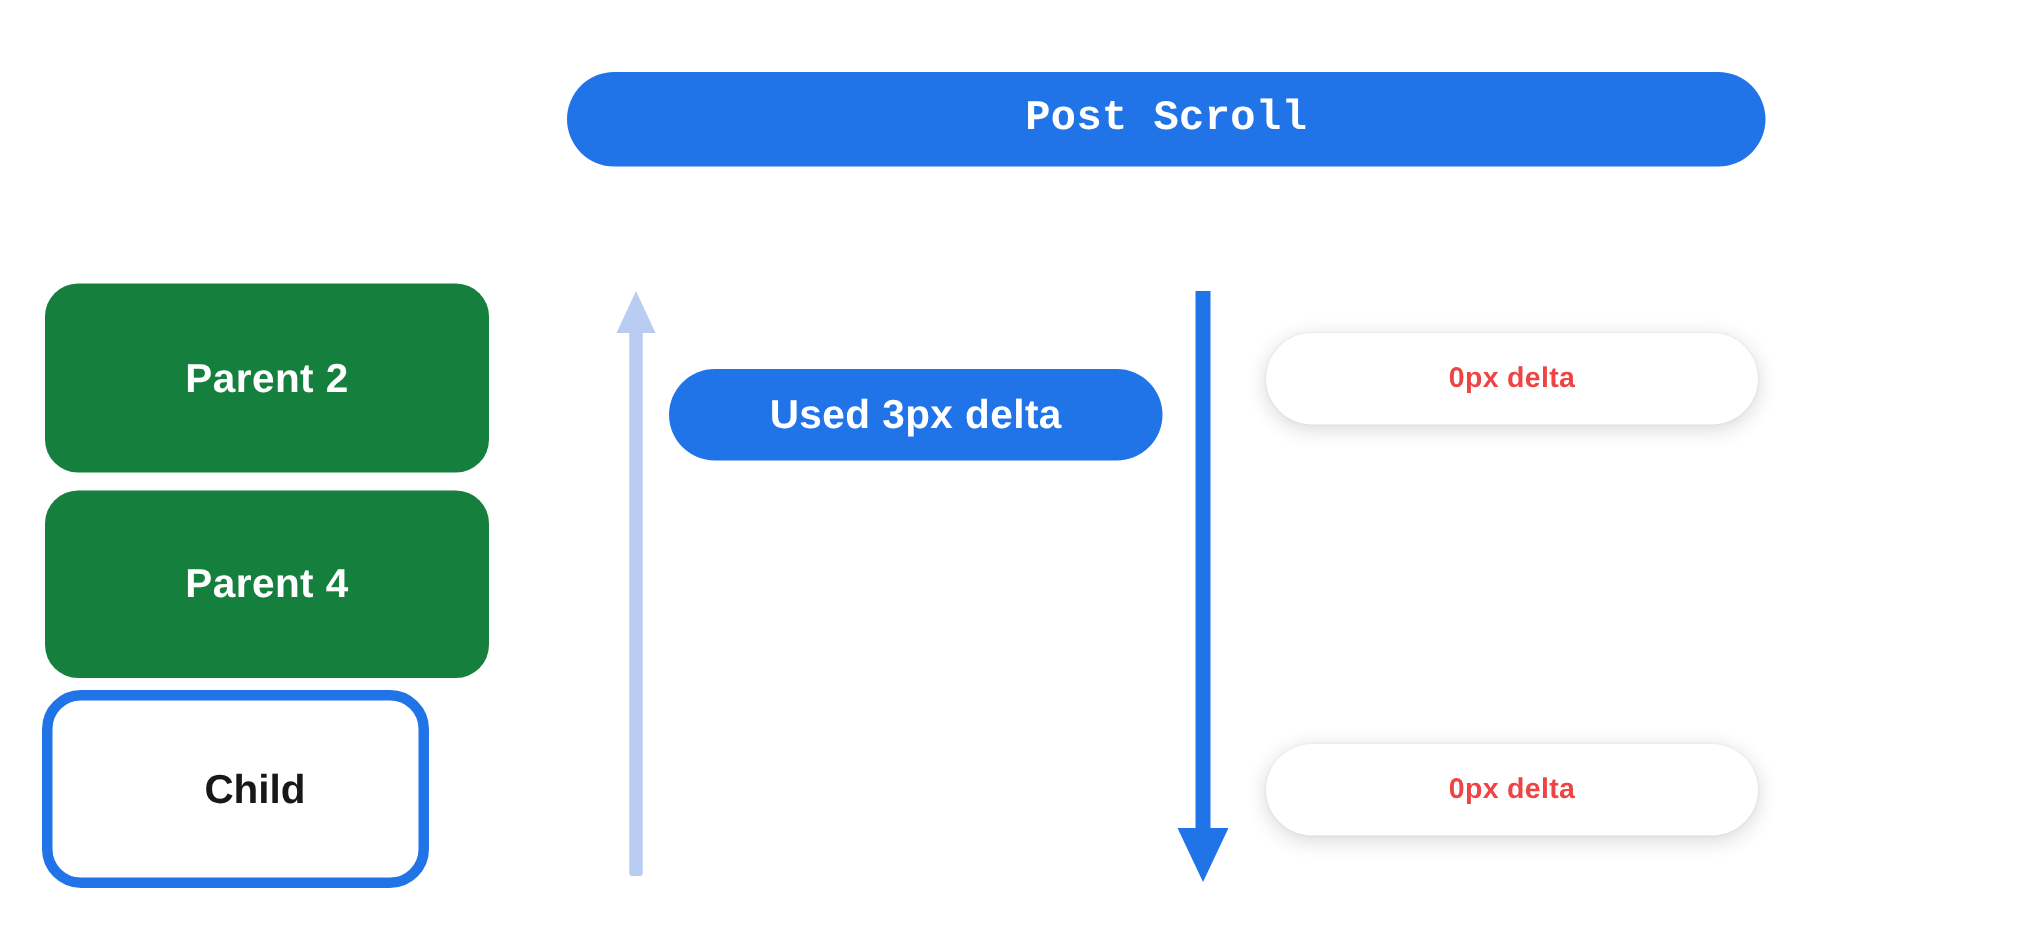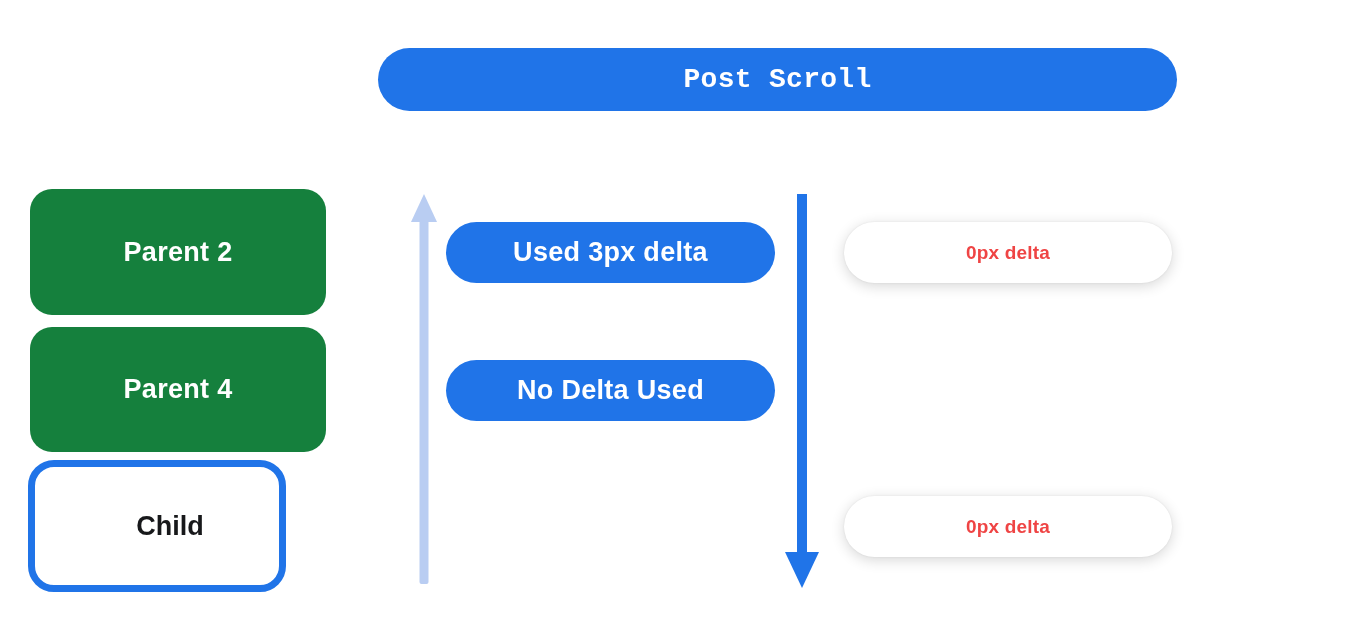"Used 3px delta" .mid-pill { margin-top: none -> 24px }
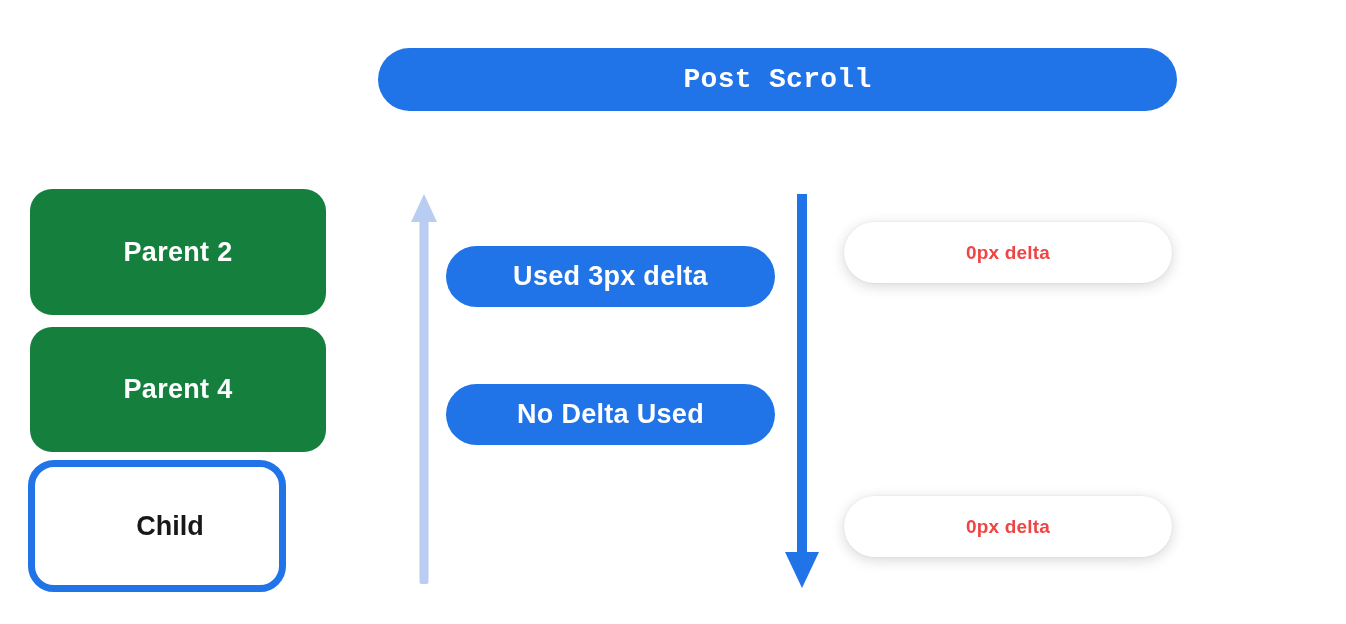"No Delta Used" div.abs { html: <div> <span>No Delta Used</span> </div> -> none }
